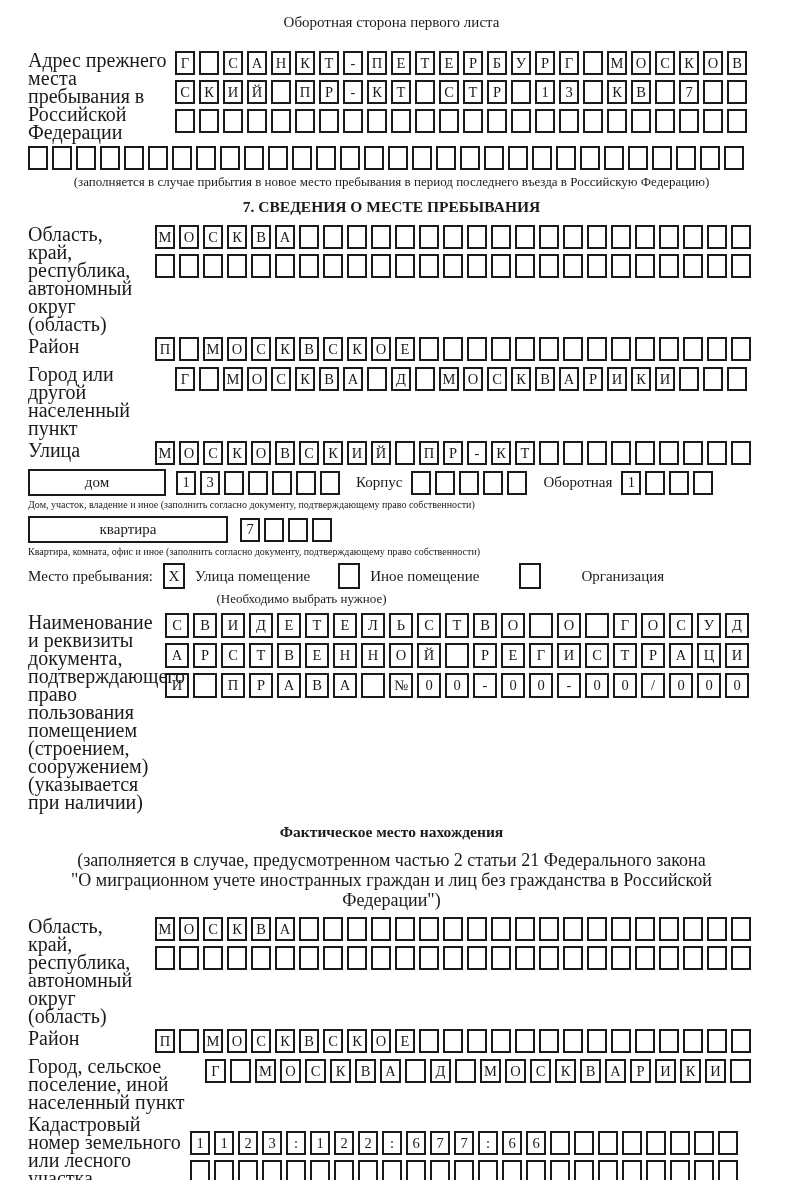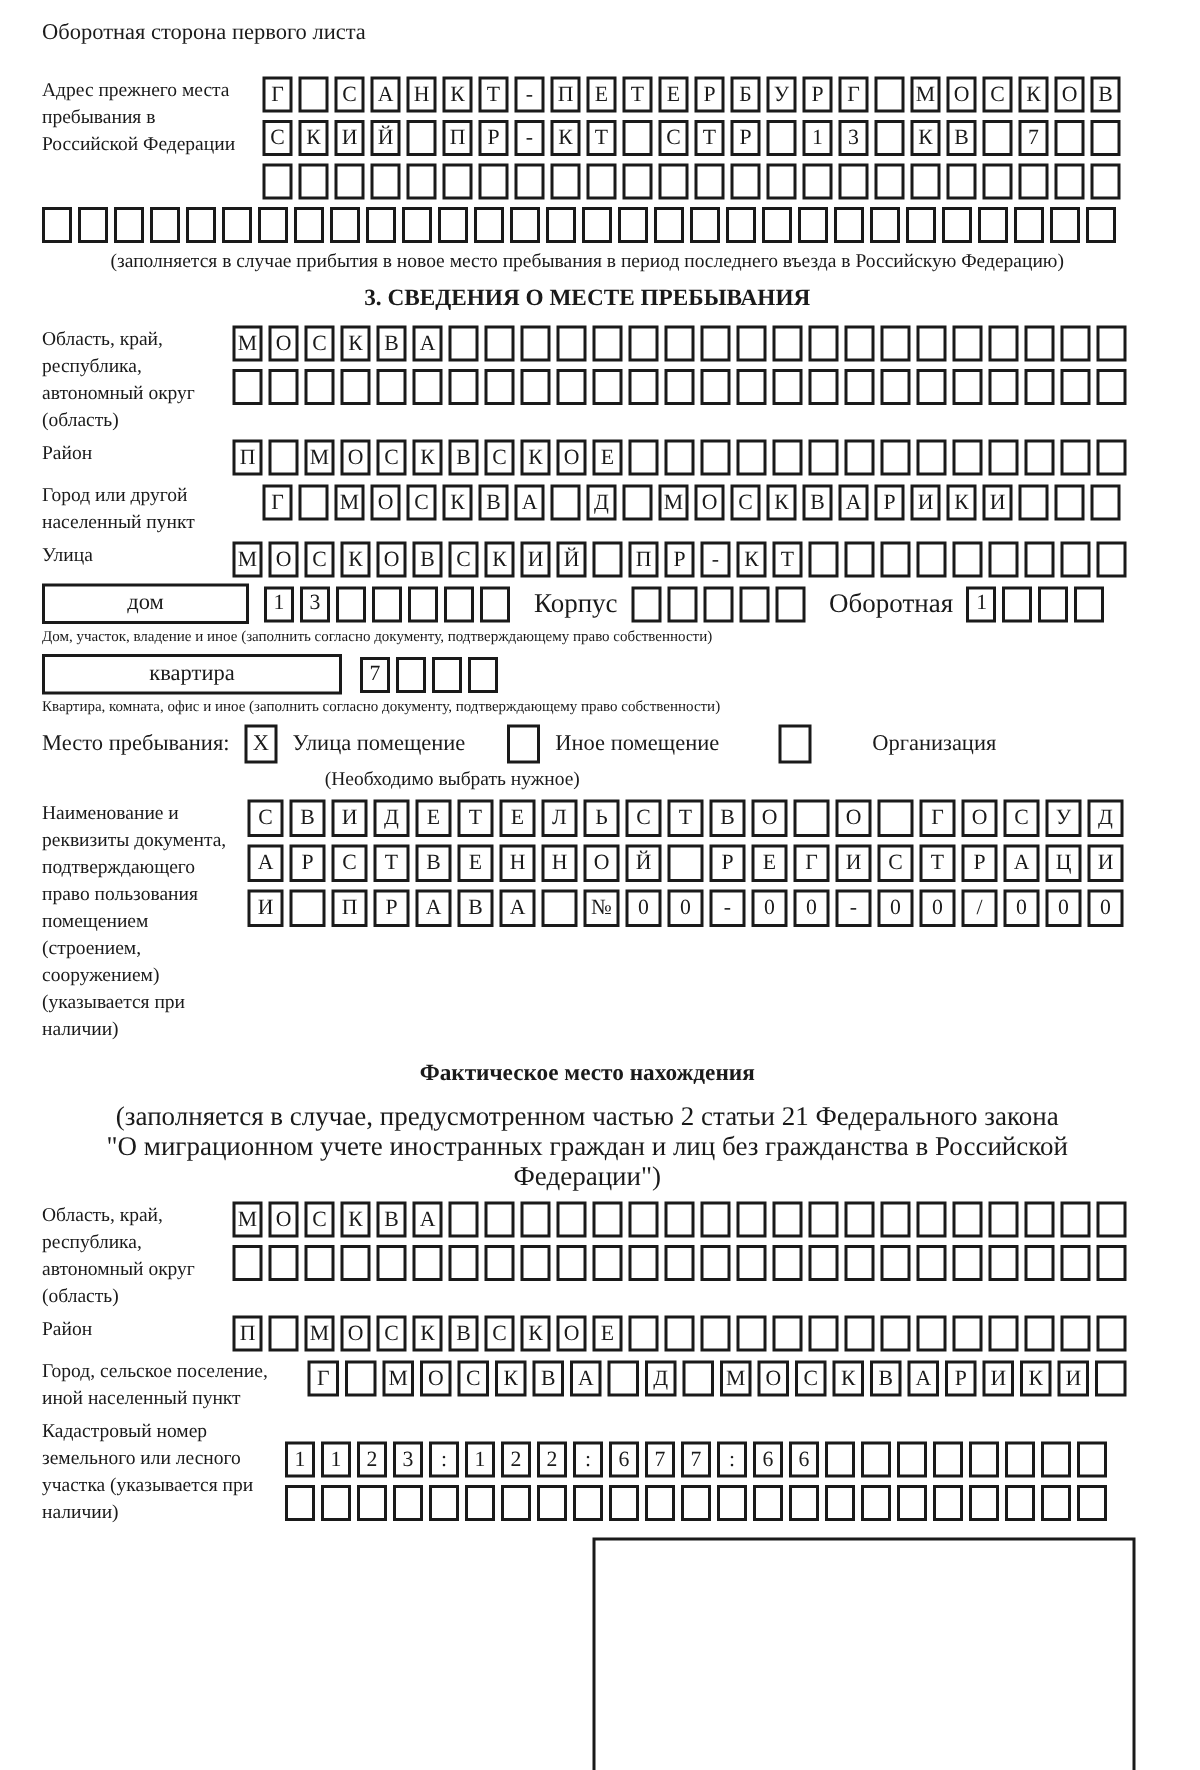"Оборотная сторона первого листа" .note-top { text-align: left -> center }
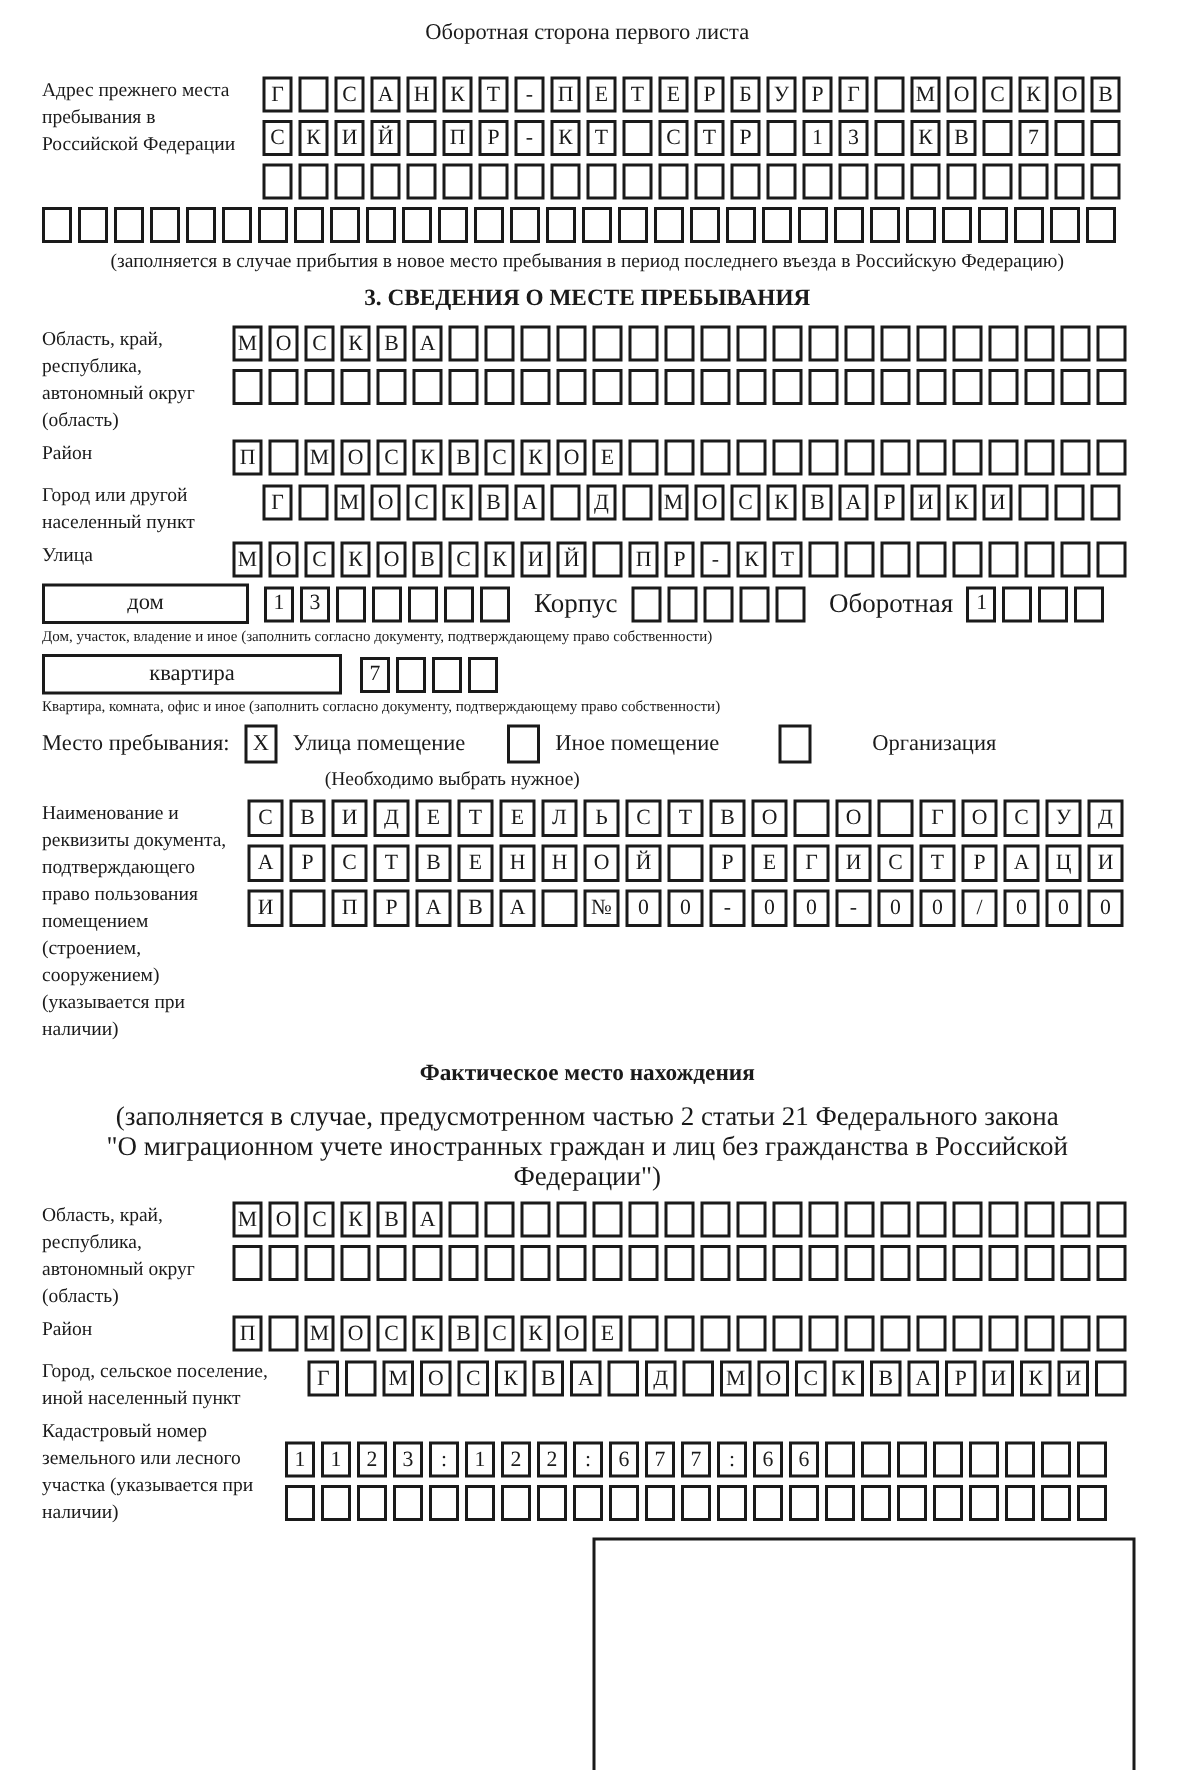"Адрес прежнего места пребывания в" .lblcol { font-size: 13px -> 20px }
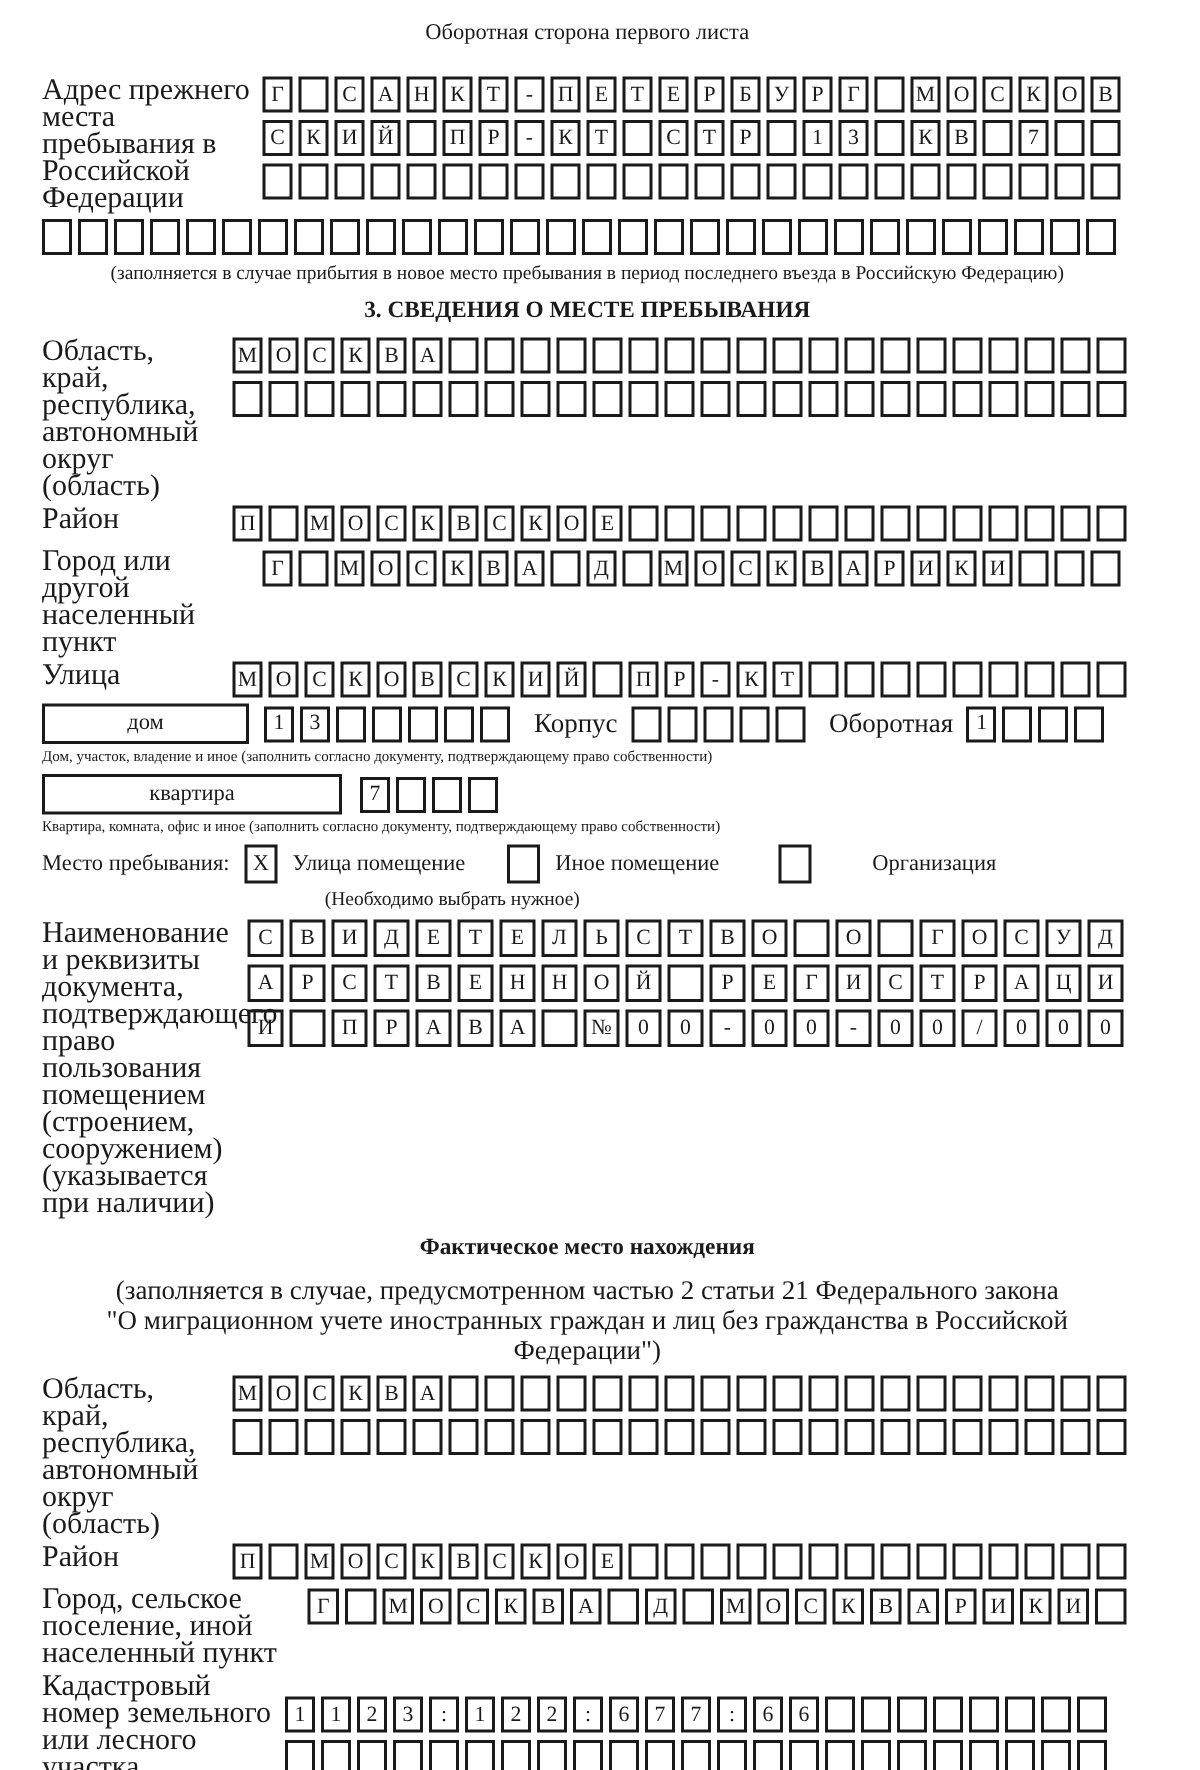"3. СВЕДЕНИЯ О МЕСТЕ ПРЕБЫВАНИЯ" div.sec-title { text: 3 -> 7 }
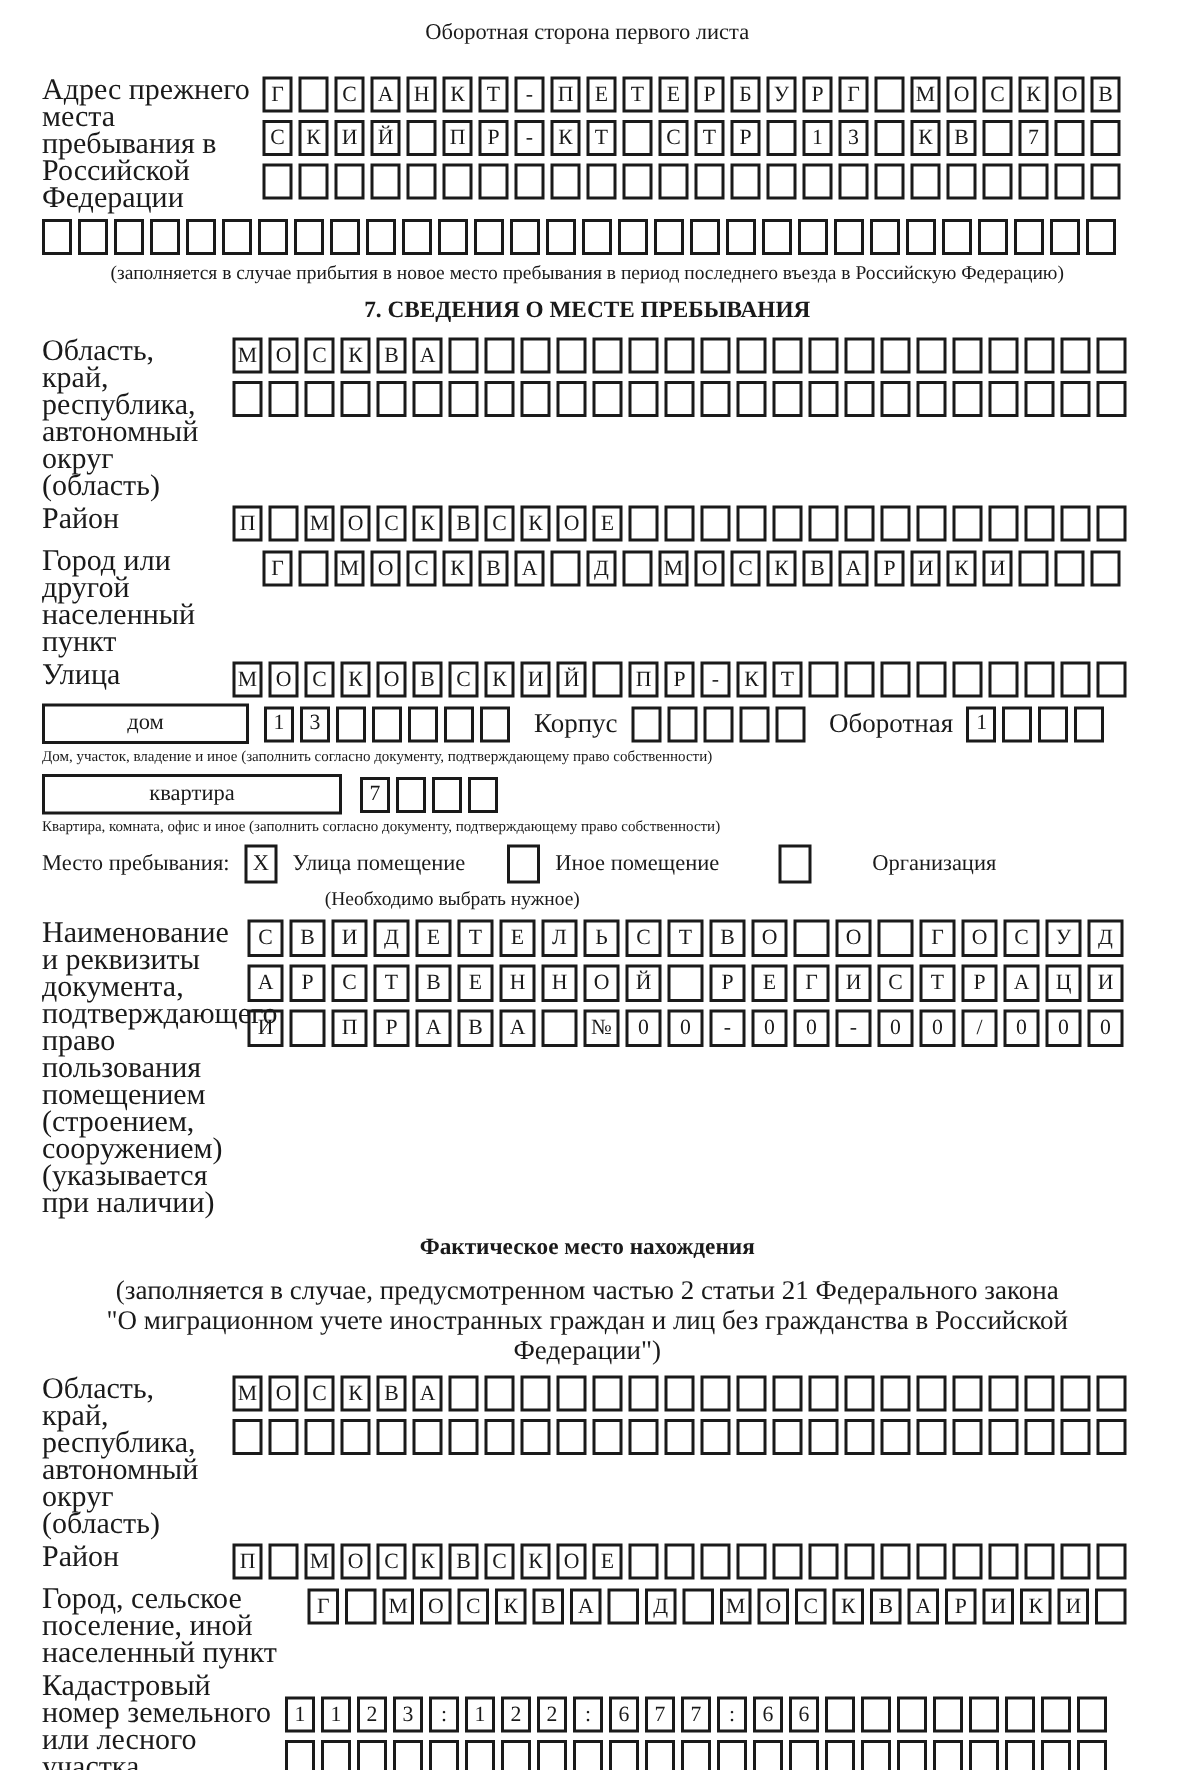"Корпус" .inline-lbl { font-size: 18px -> 15px }
